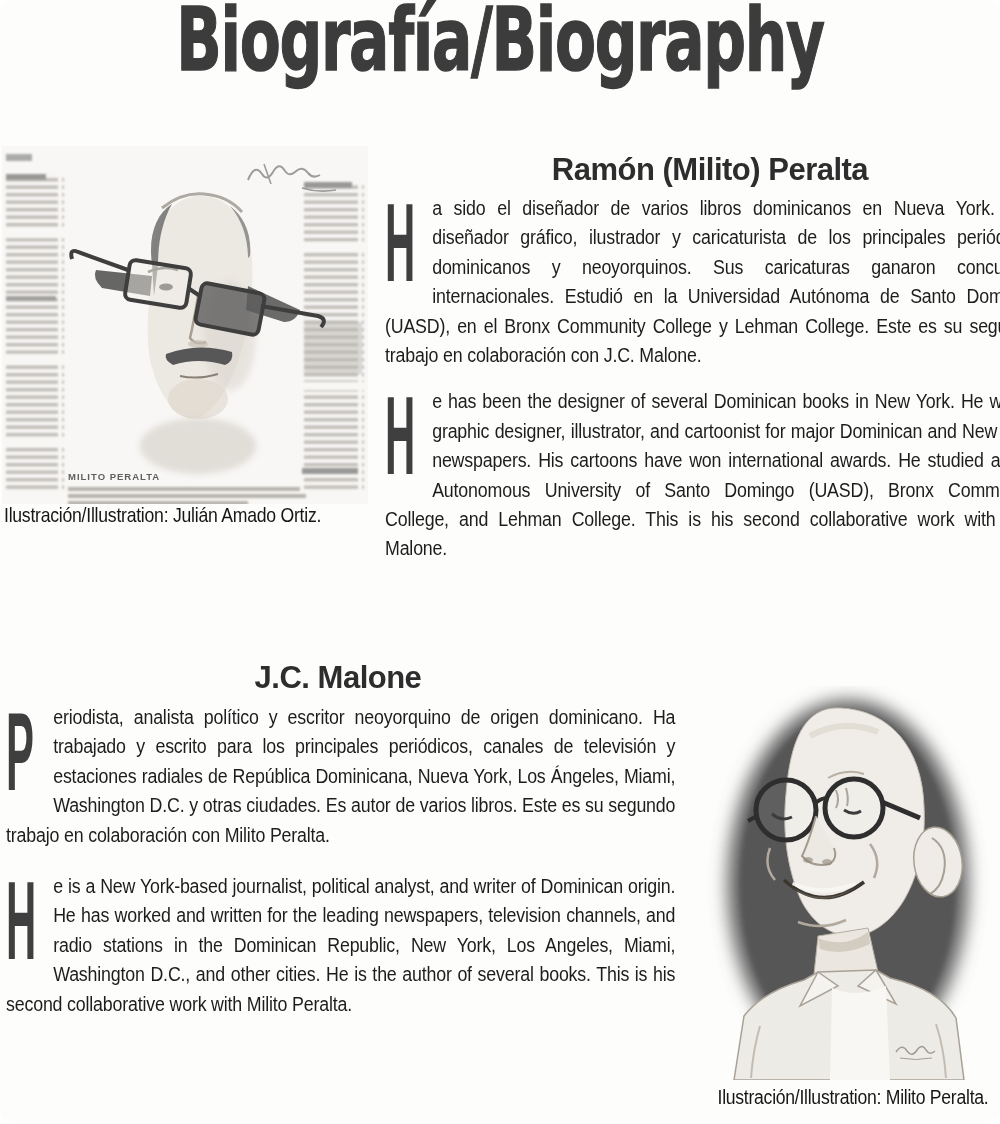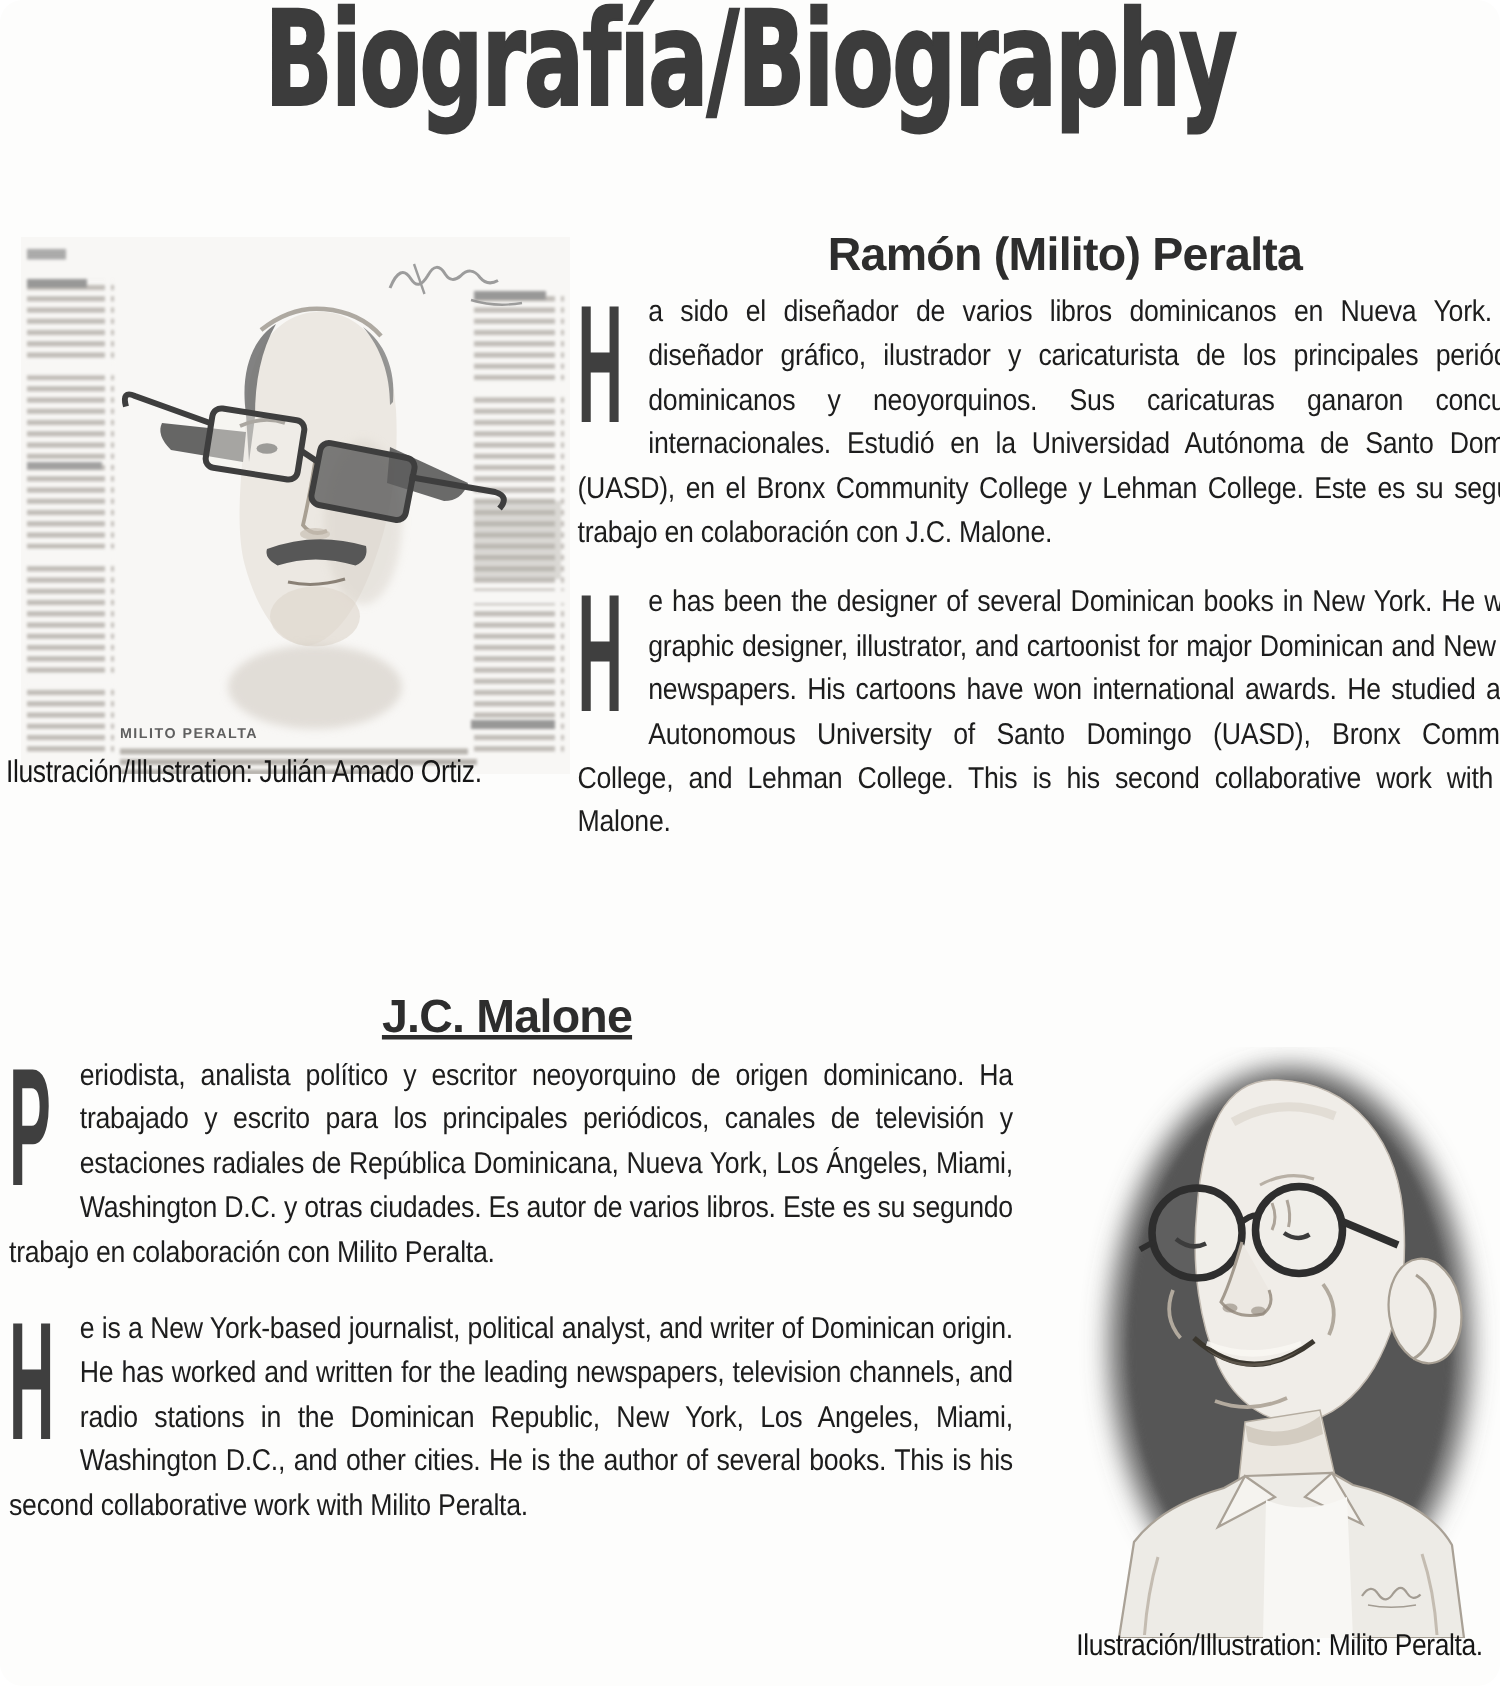"MILITO PERALTA" .portrait { margin: 12px -> 0 }
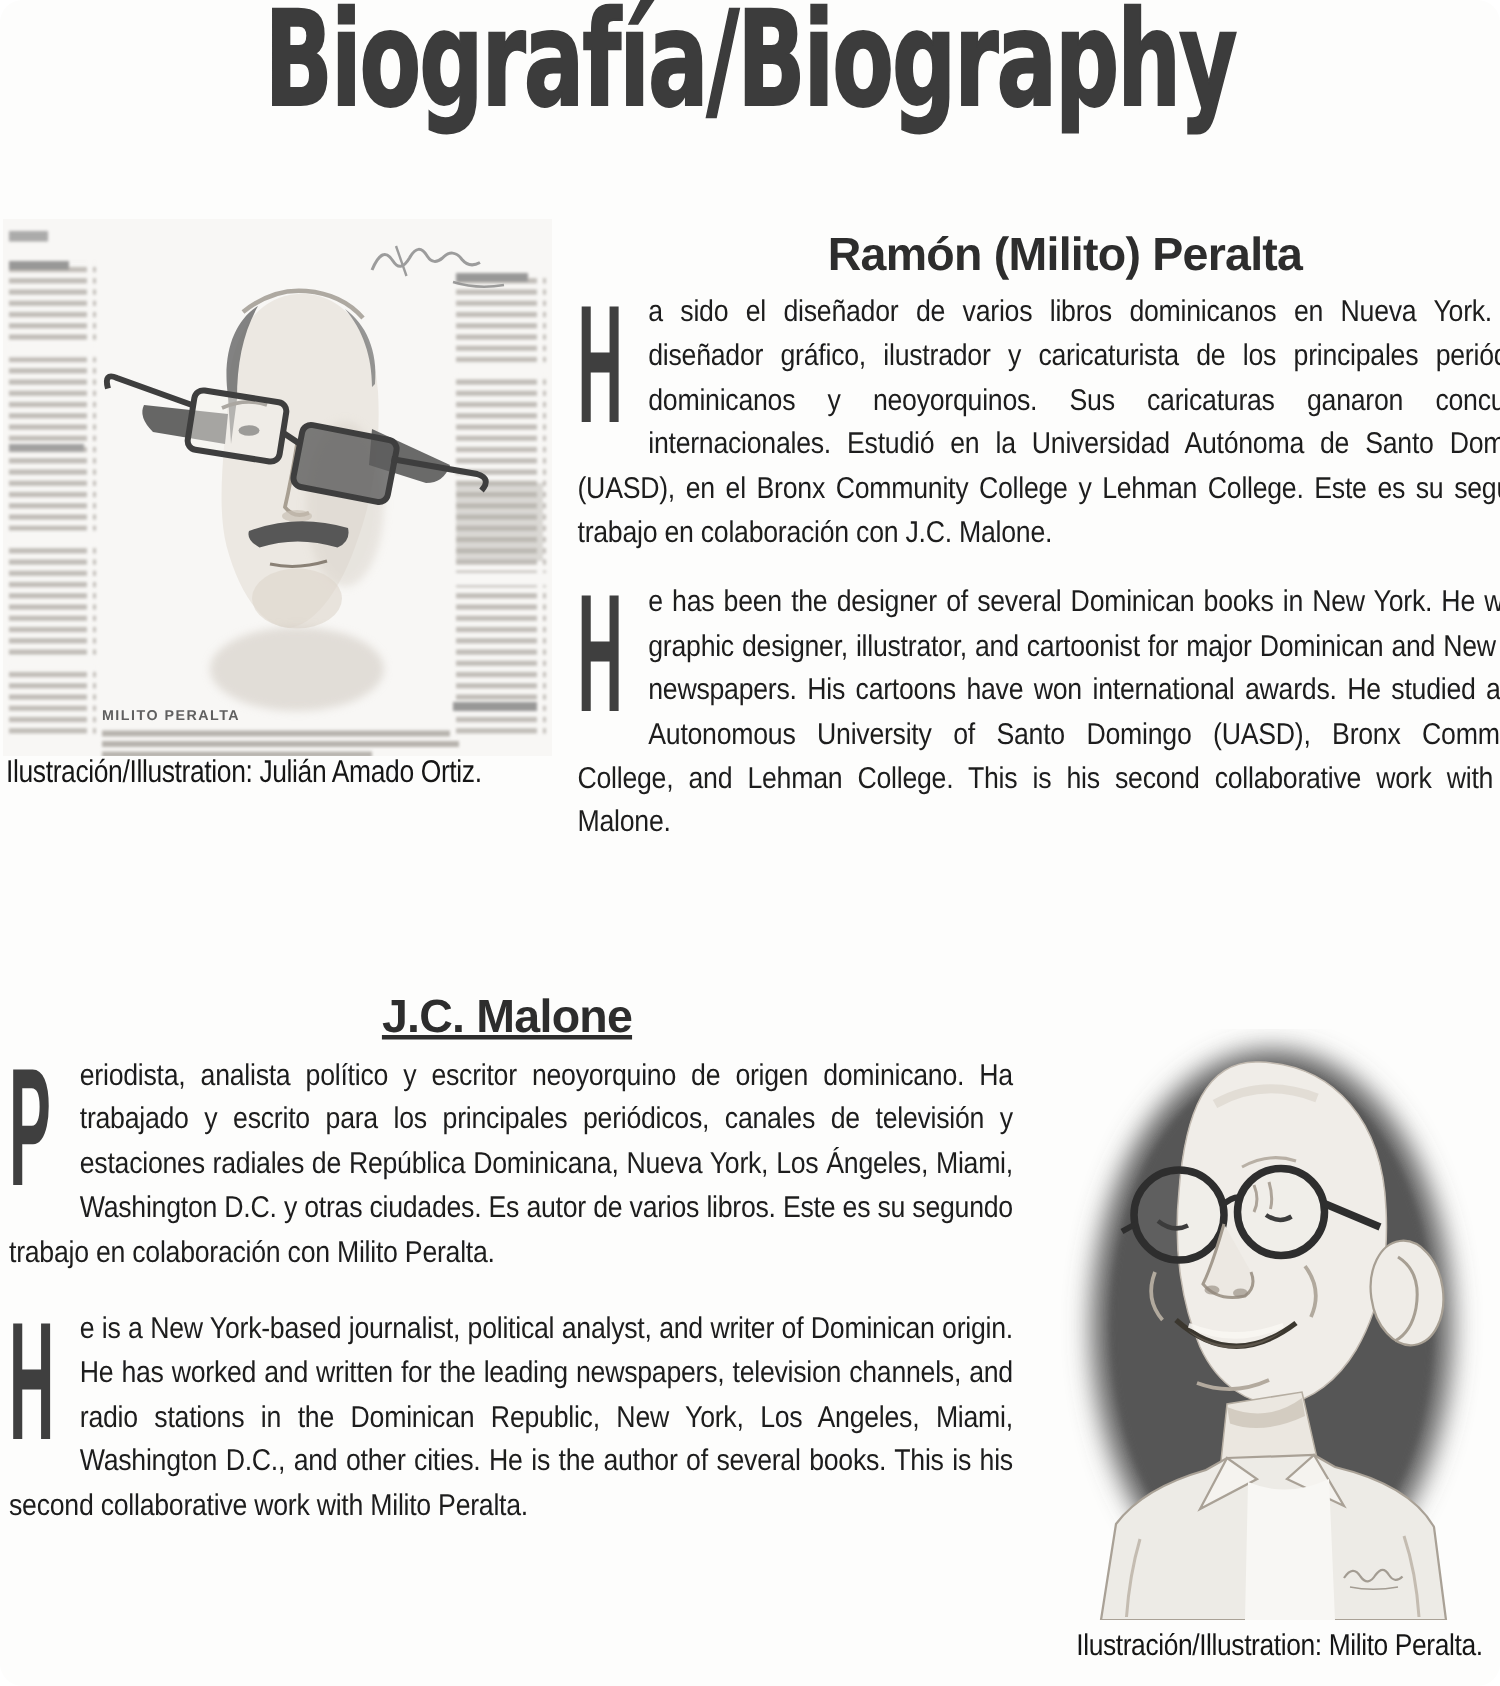"J.C. Malone" .h2pos { text-decoration: underline -> none }
